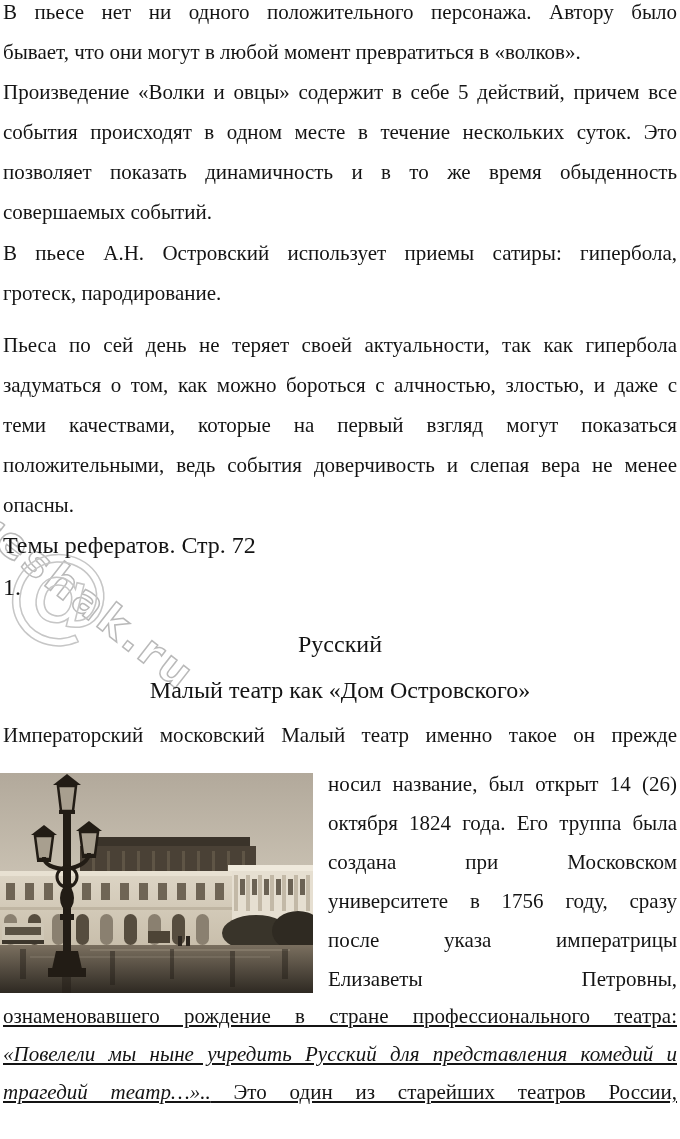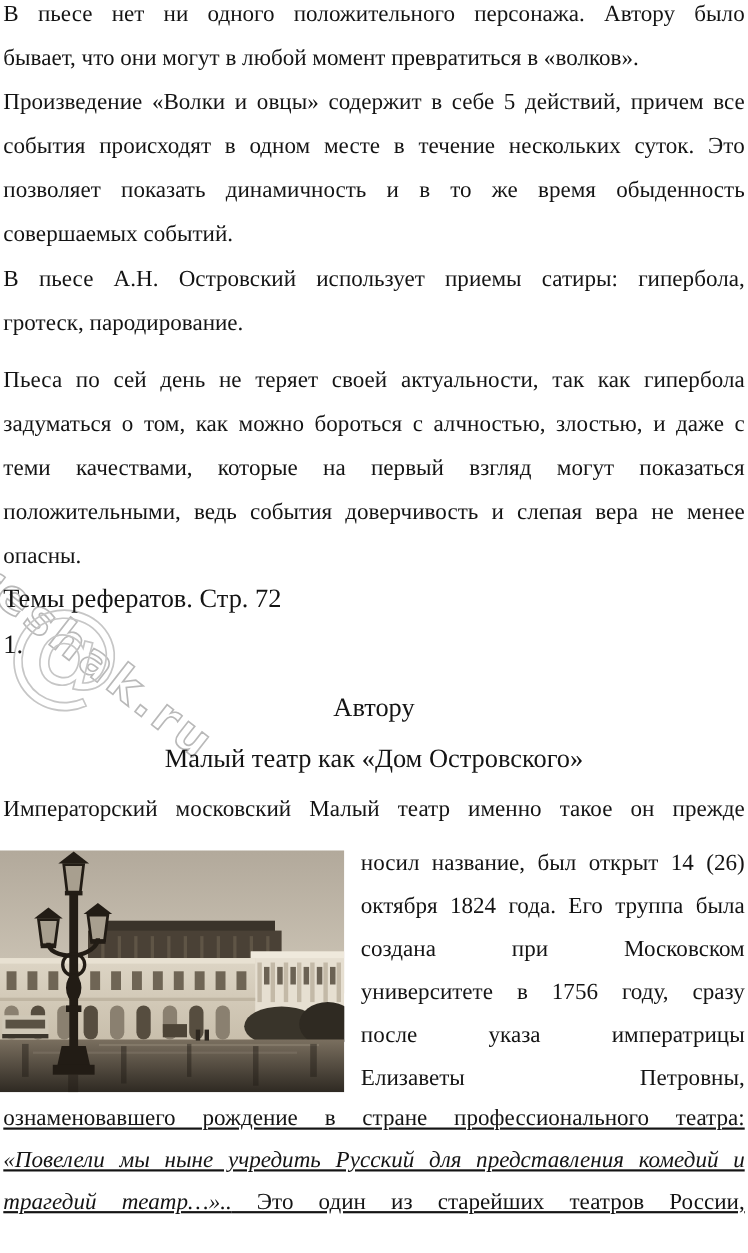"Автору" div.ln { text: Автору -> Русский }
